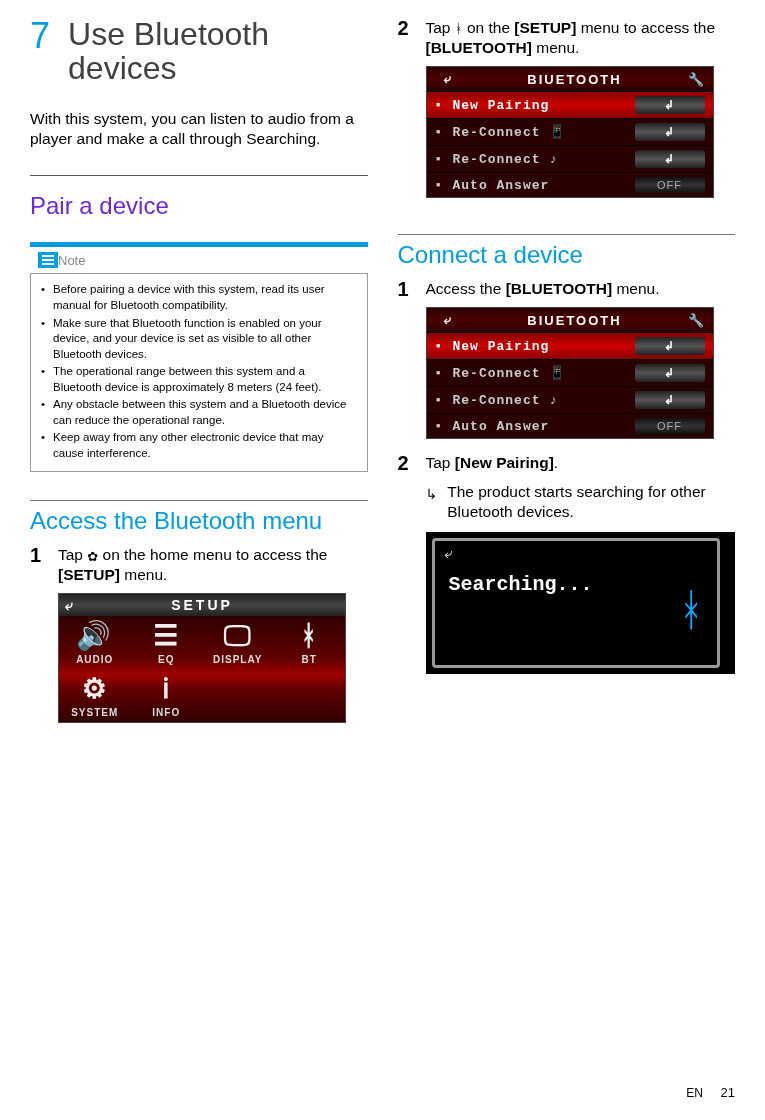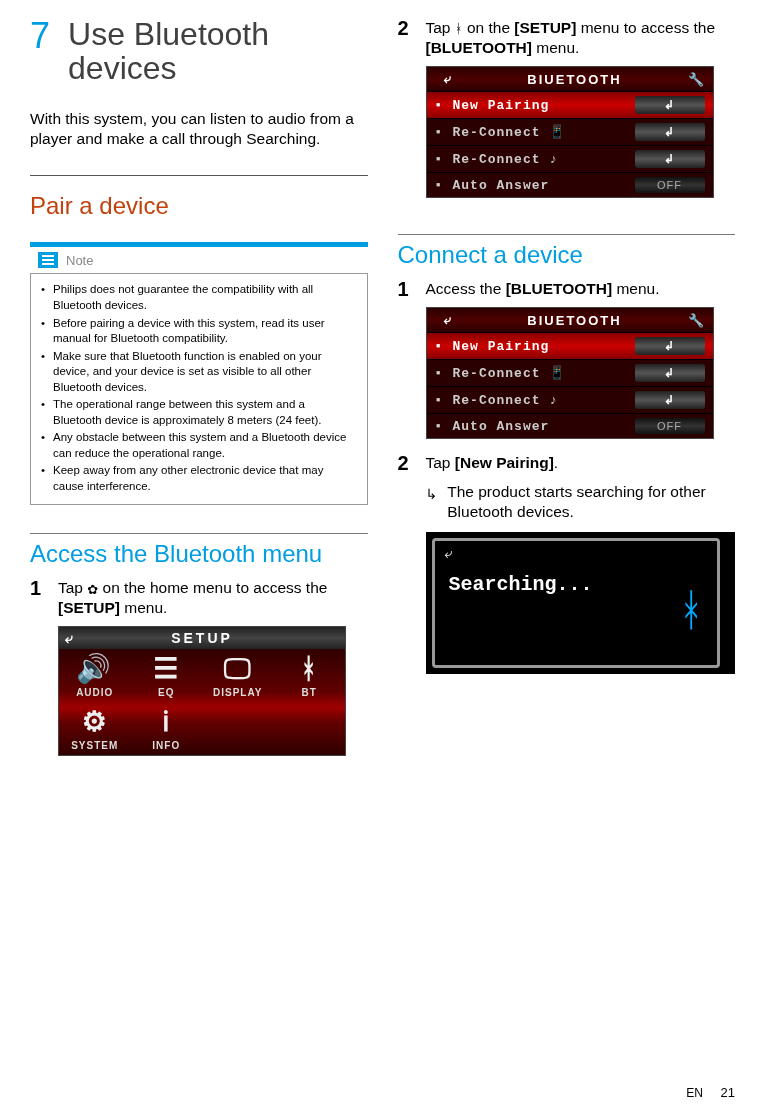"Pair a device" .h2 { color: #c2410c -> #6d28d9 }
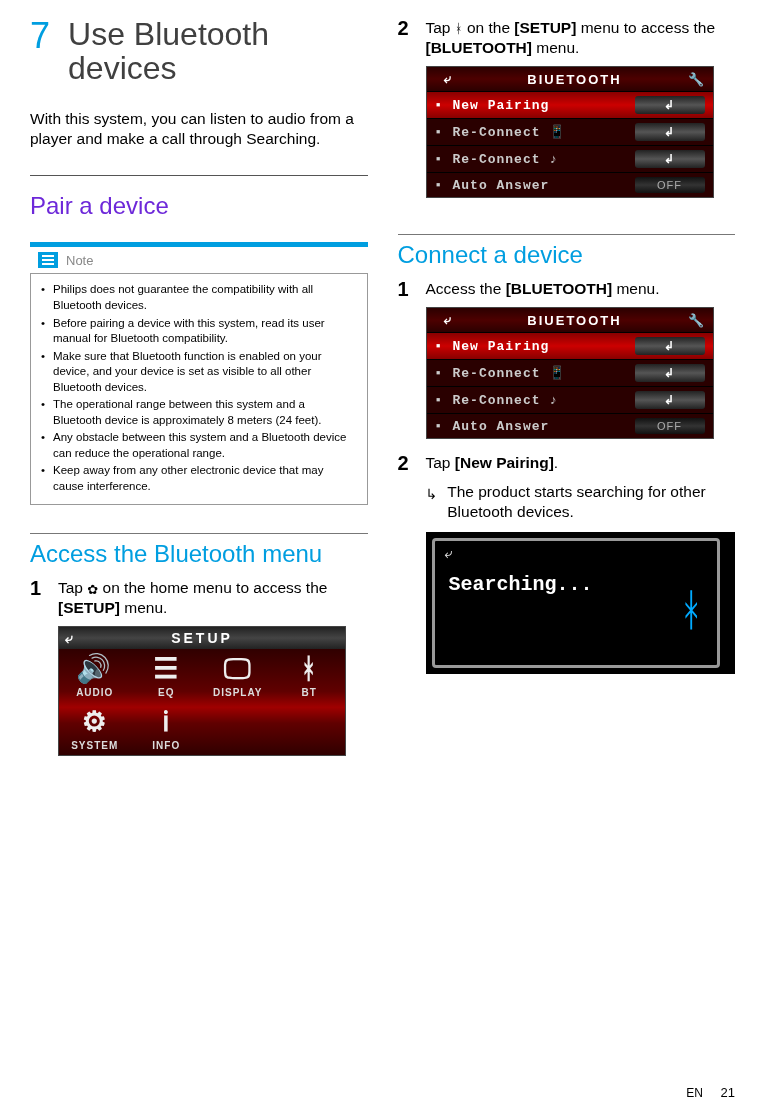"Note" .note-head { gap: 8px -> 0 }
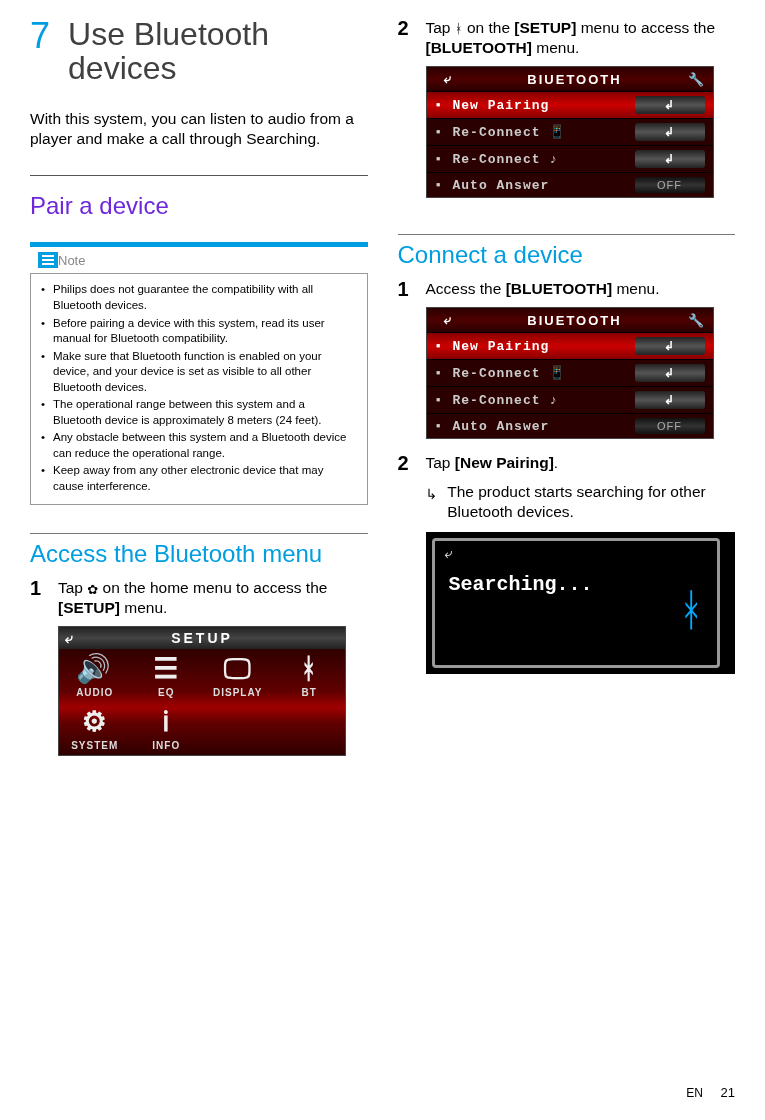"Philips does not guarantee the" li { html: <li>Philips does not guarantee the compatibility with all Bluetooth devices.</li> -> none }
